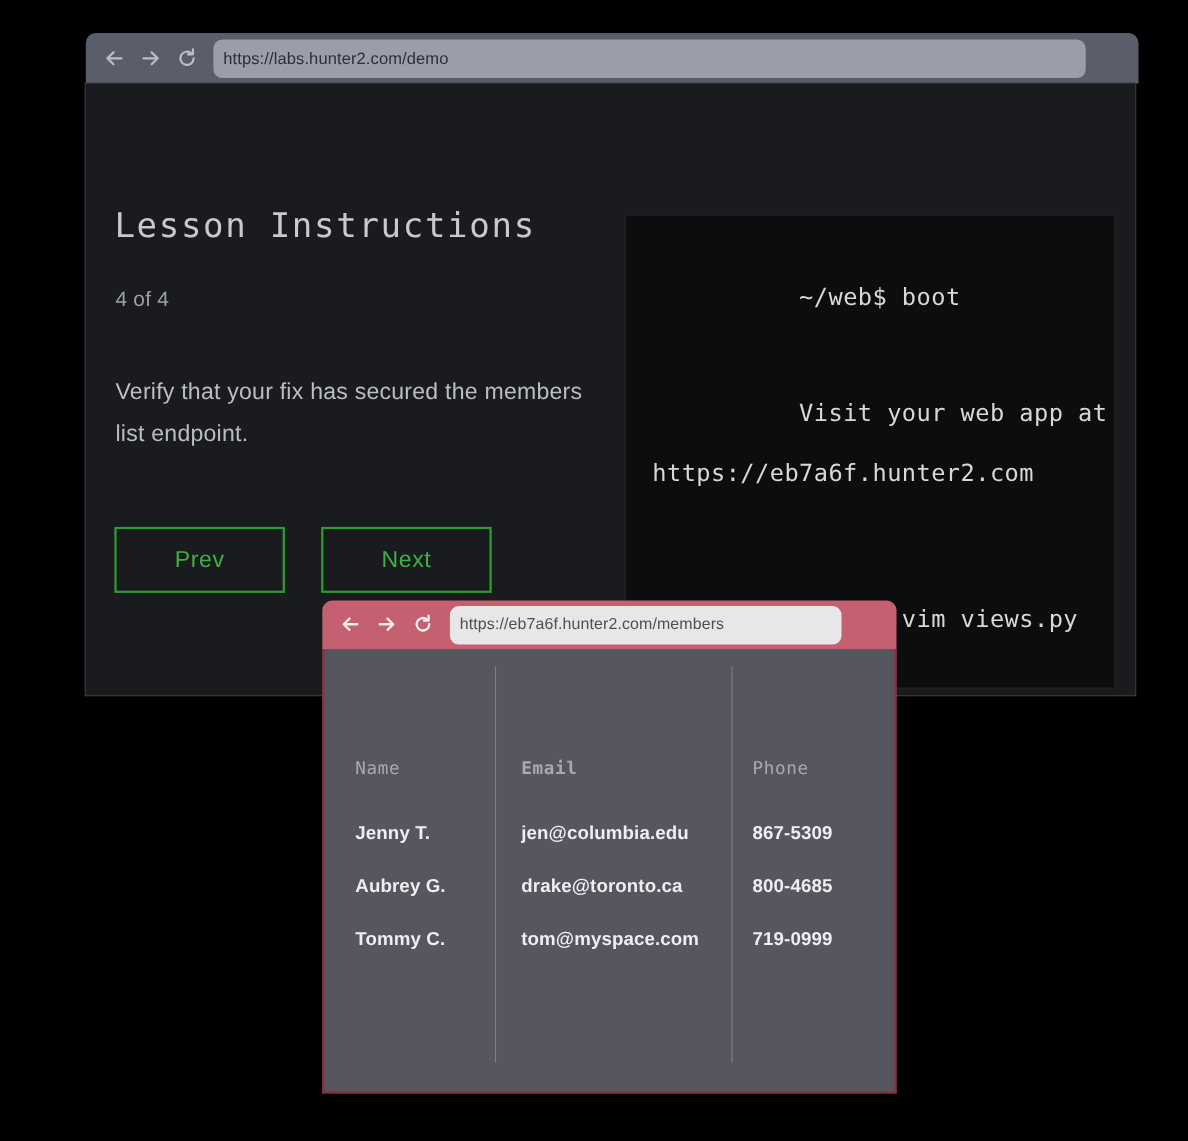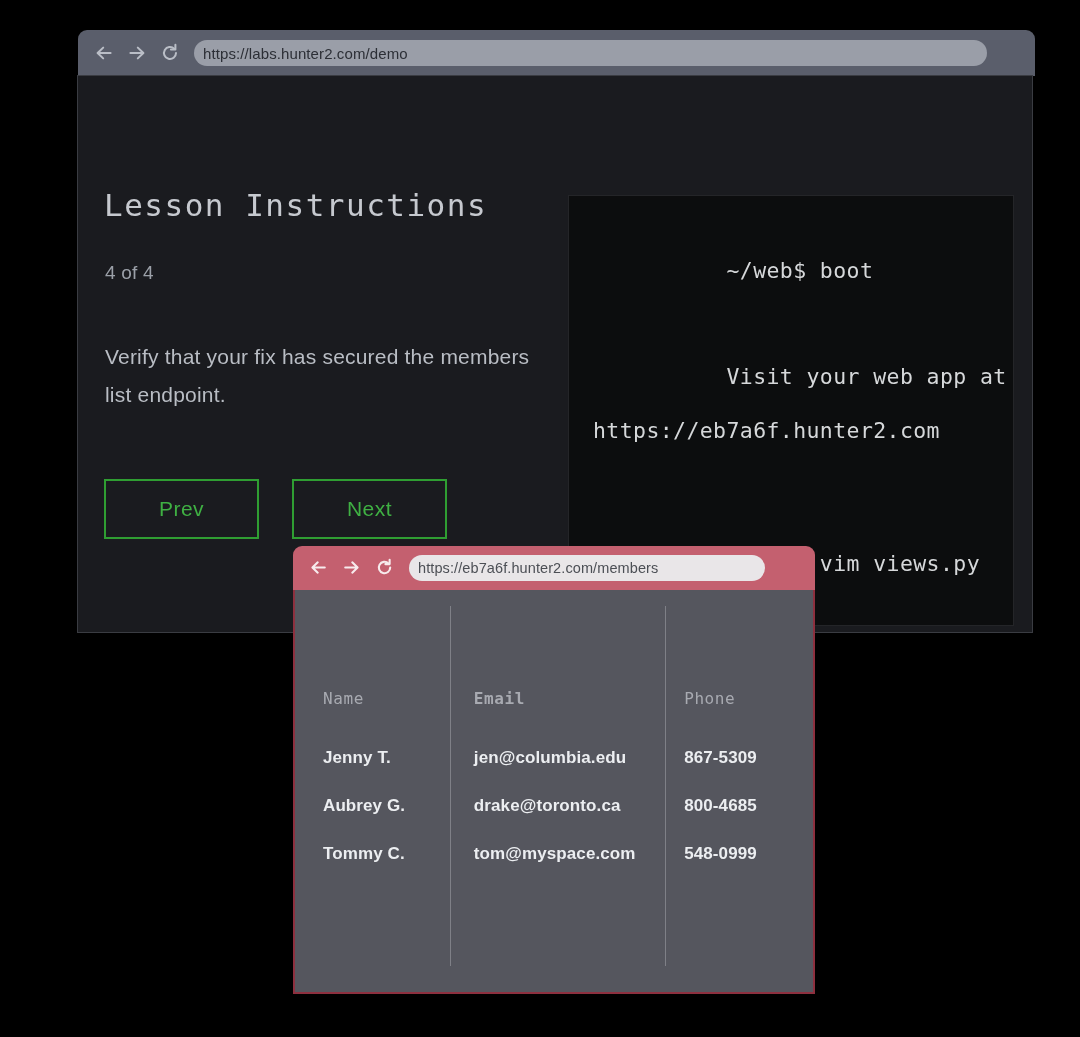"https://labs.hunter2.com/demo" .urlbar { border-radius: 13px -> 8px; height: 26px -> 35px }
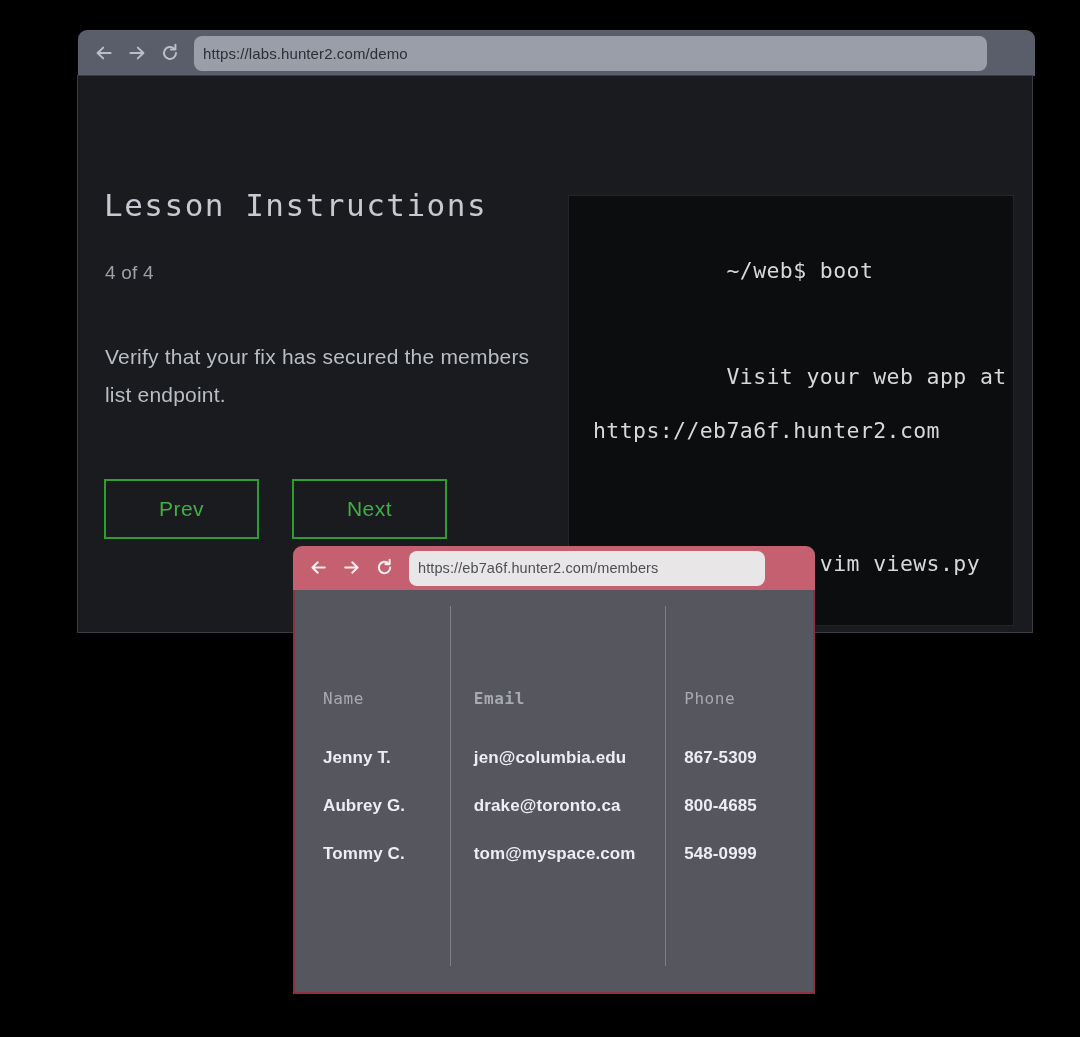"548-0999" div.mcell { text: 548-0999 -> 719-0999 }
